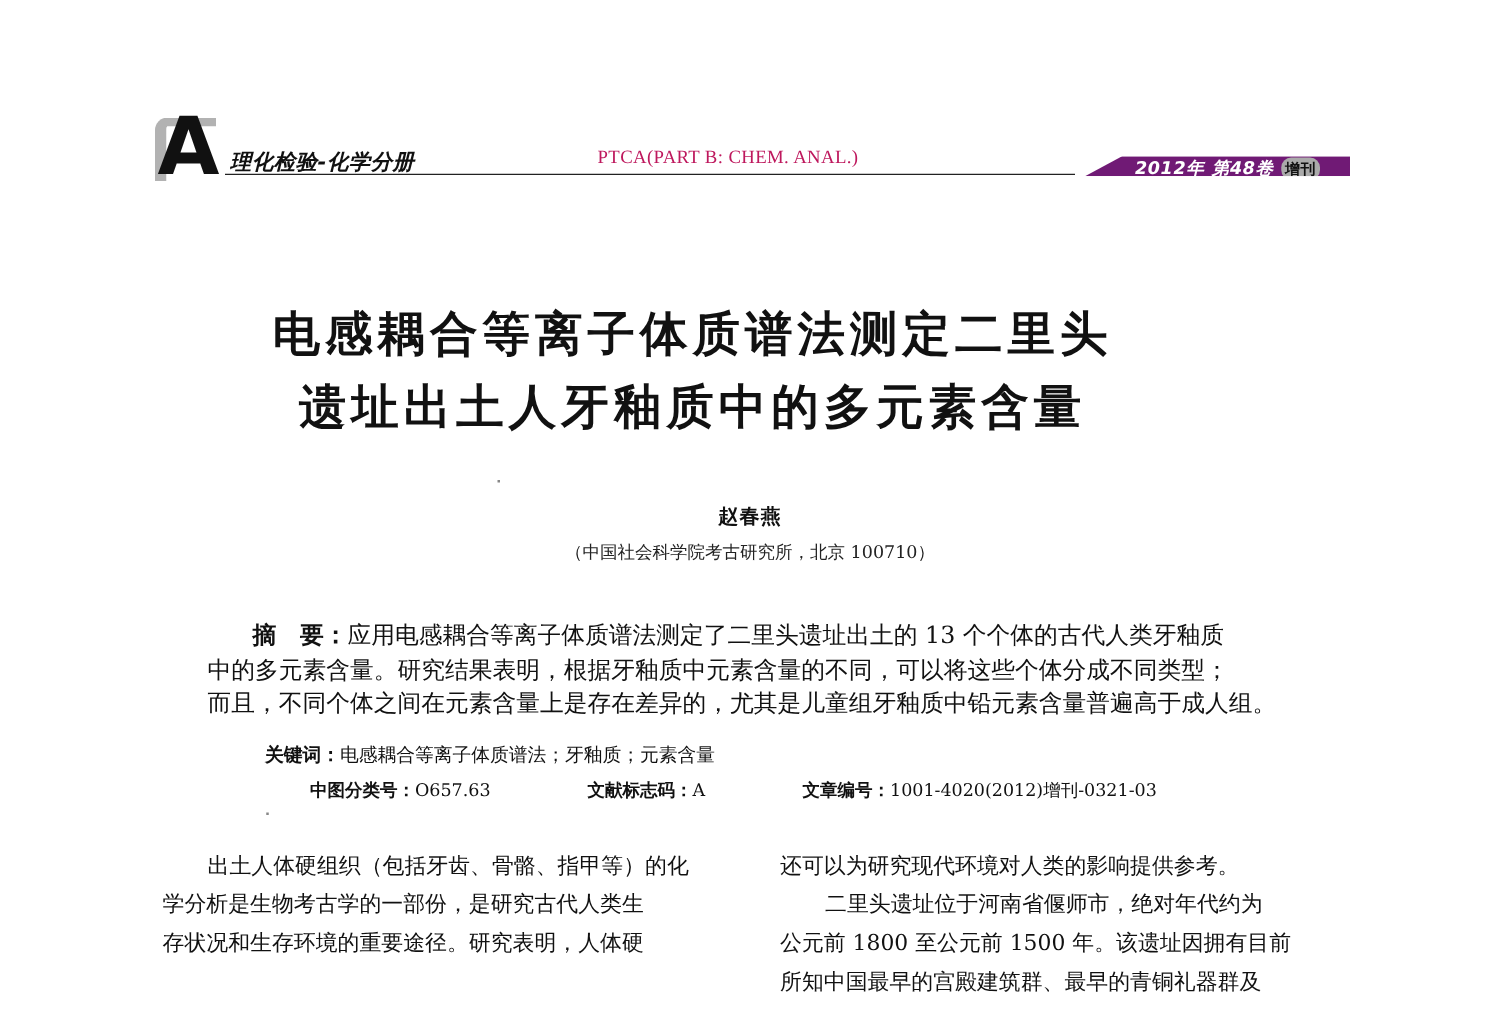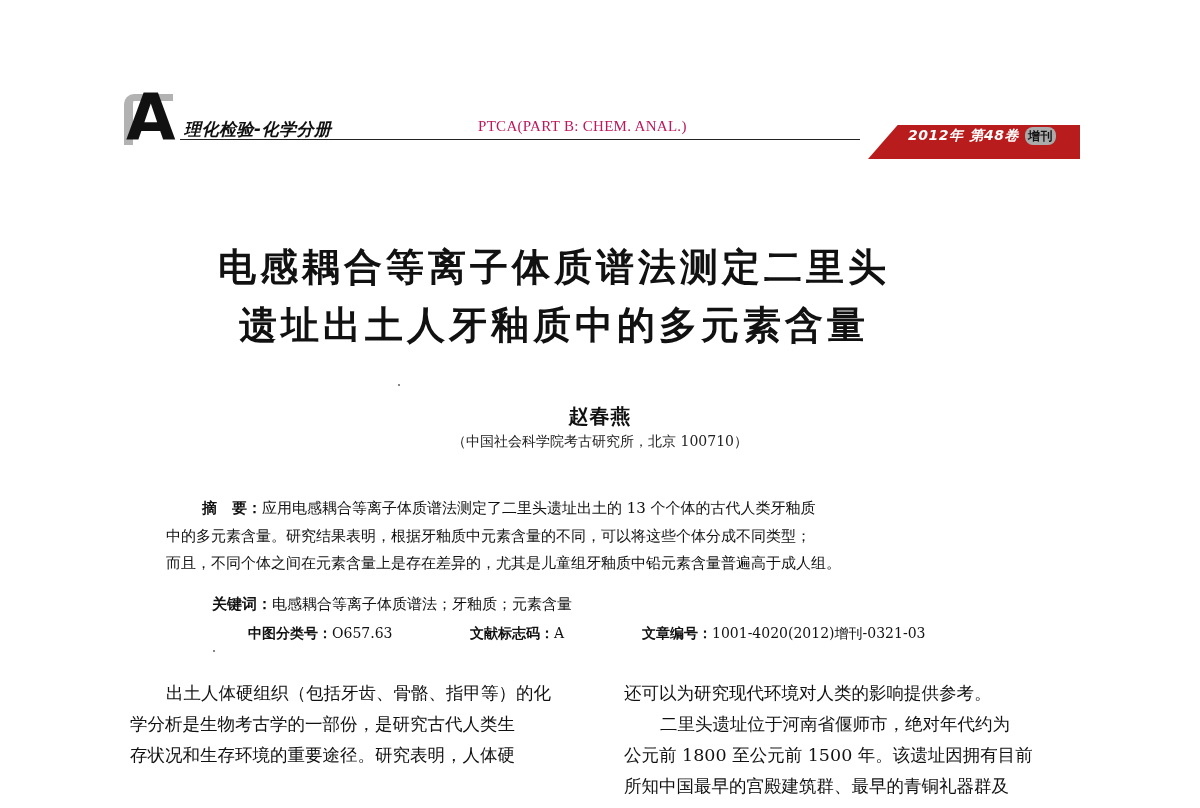"2012年 第48卷 增刊" .issue-band { background: #b91c1c -> #701a75; height: 34px -> 16px }
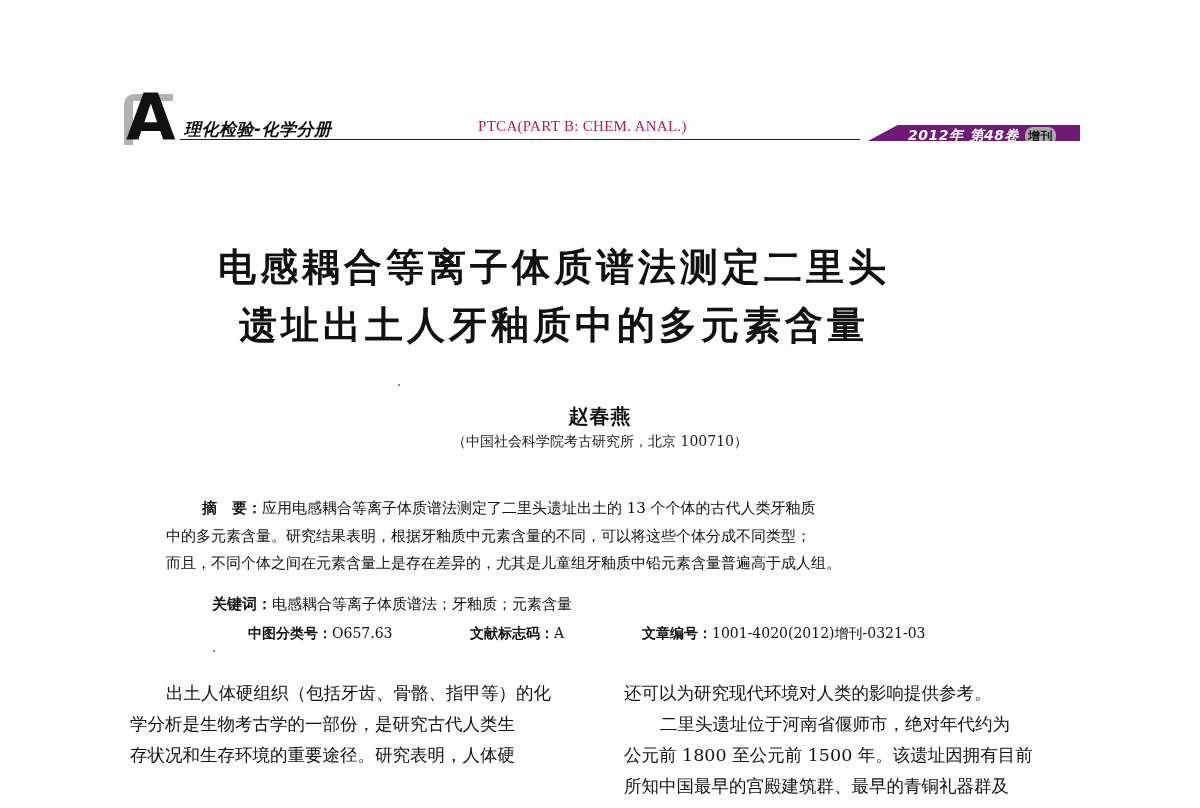"赵春燕" .author { font-size: 20px -> 16px }
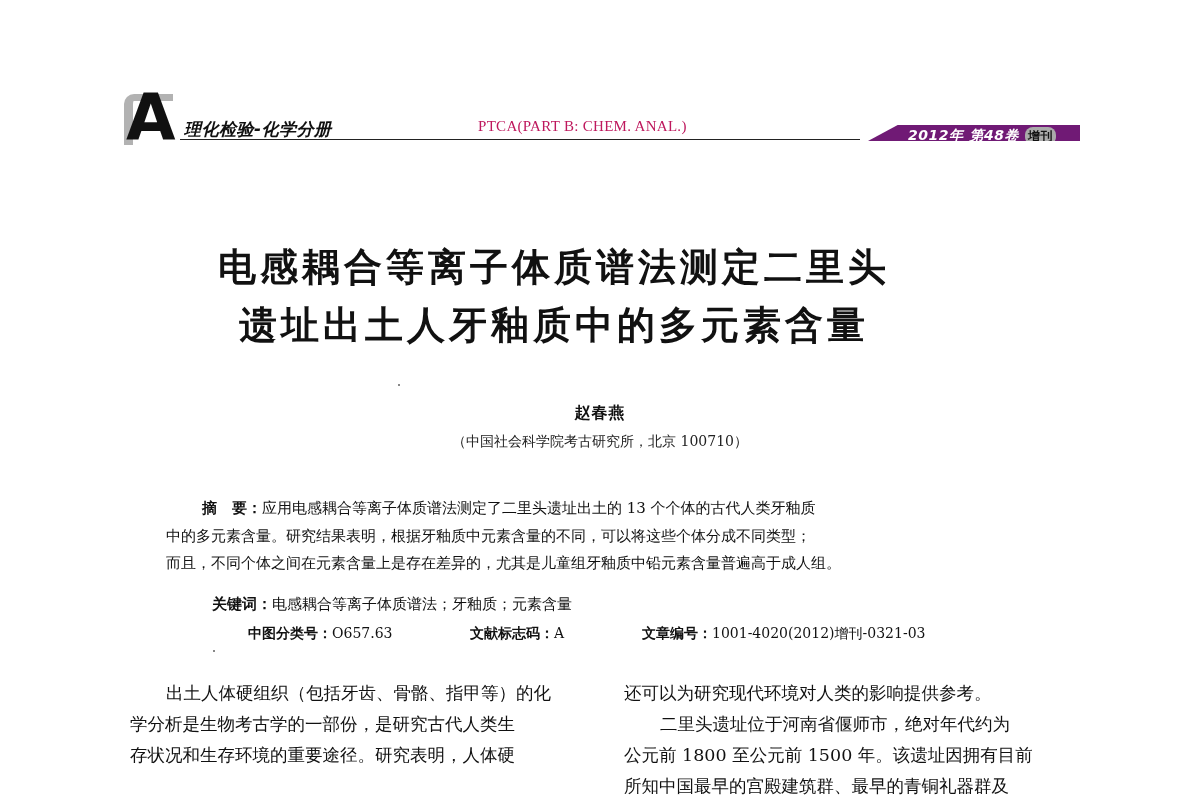"摘 要：应用电感耦合等离子体质谱法测定了二里头遗址出土的 13" .abstract { font-size: 15px -> 19px }
